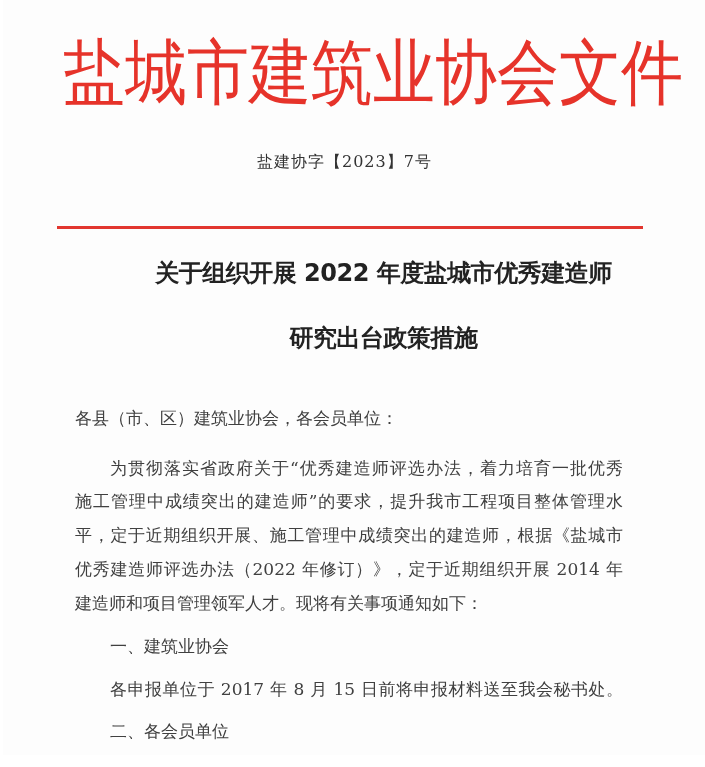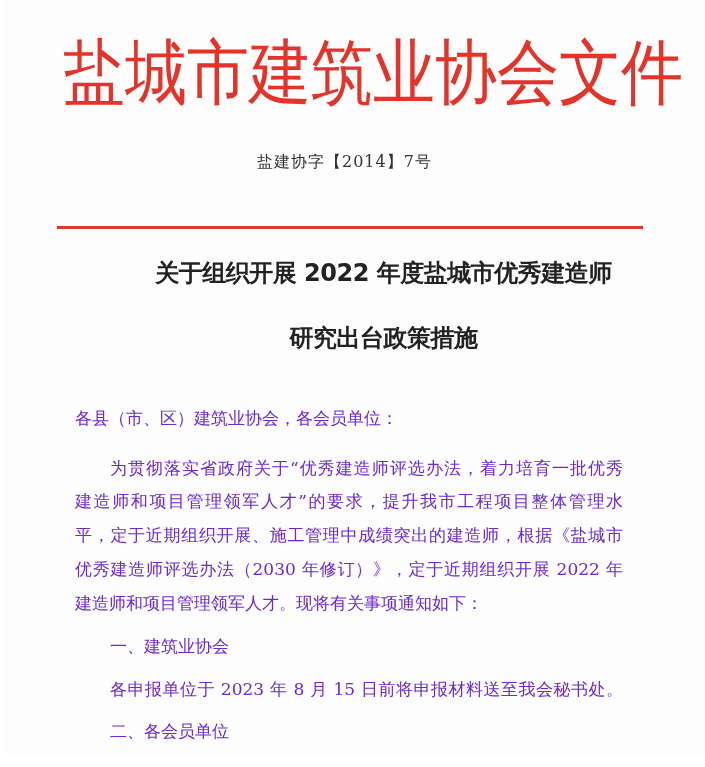"盐建协字【2014】7号" div.doc-number { text: 2014 -> 2023 }
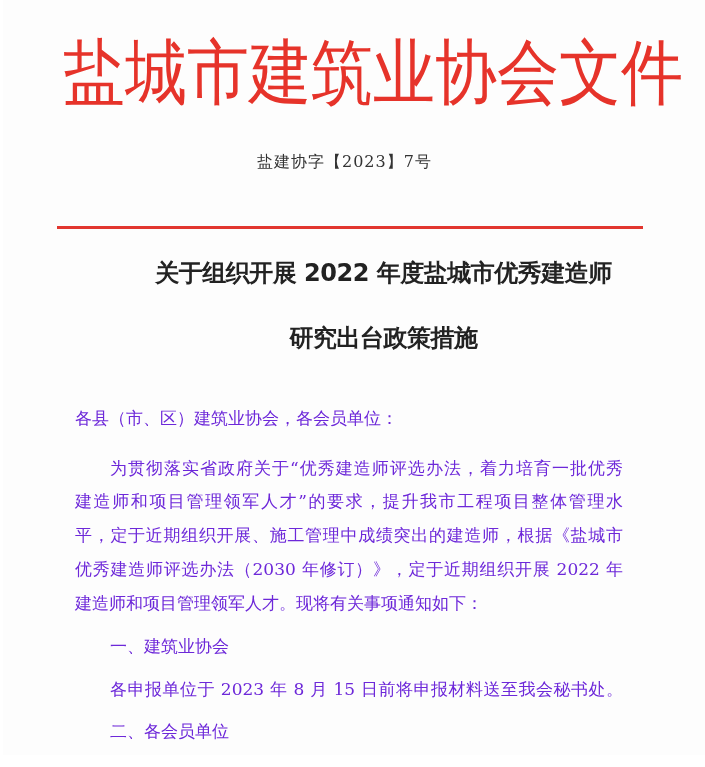"各县（市、区）建筑业协会，各会员单位：" .line { color: #6d28d9 -> #404040 }
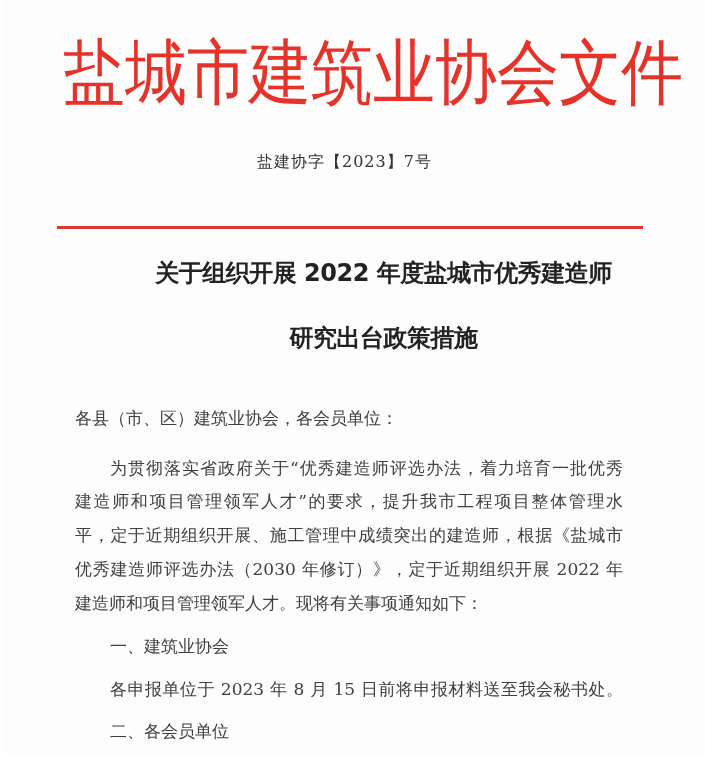"建造师和项目管理领军人才”的要求，提升我市工程项目整体管理水" div.line { text: 建造师和项目管理领军人才 -> 施工管理中成绩突出的建造师 }
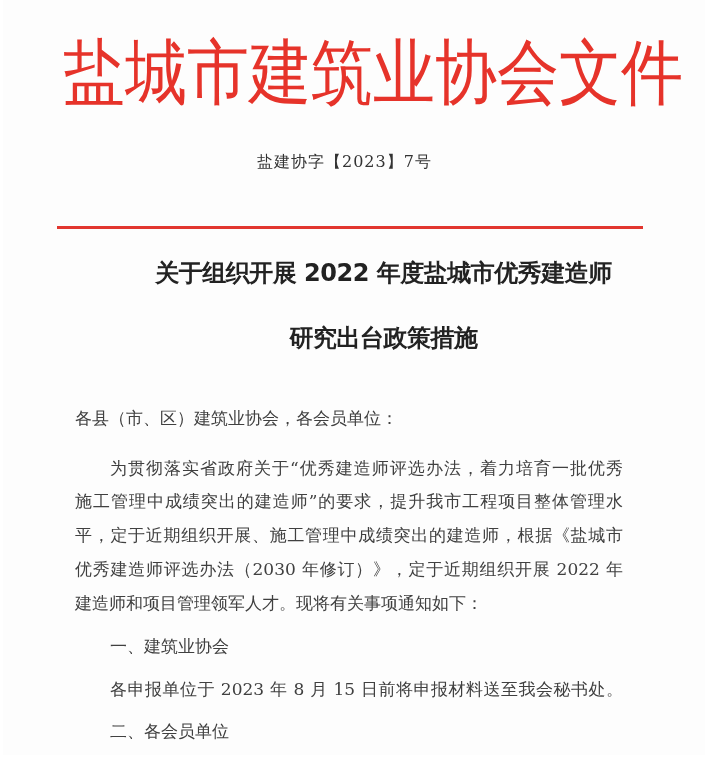"优秀建造师评选办法（2030 年修订）》，定于近期组织开展 2022 年" div.line { text: 2030 年修订）》，定于近期组织开展 2022 -> 2022 年修订）》，定于近期组织开展 2014 }
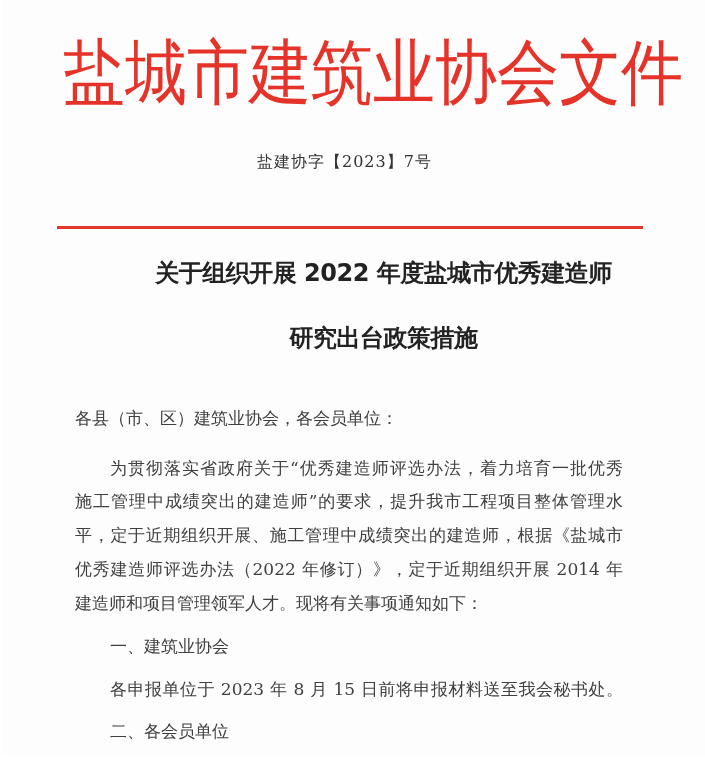"各申报单位于 2023 年 8 月" div.line { text: 2023 -> 2017 }
